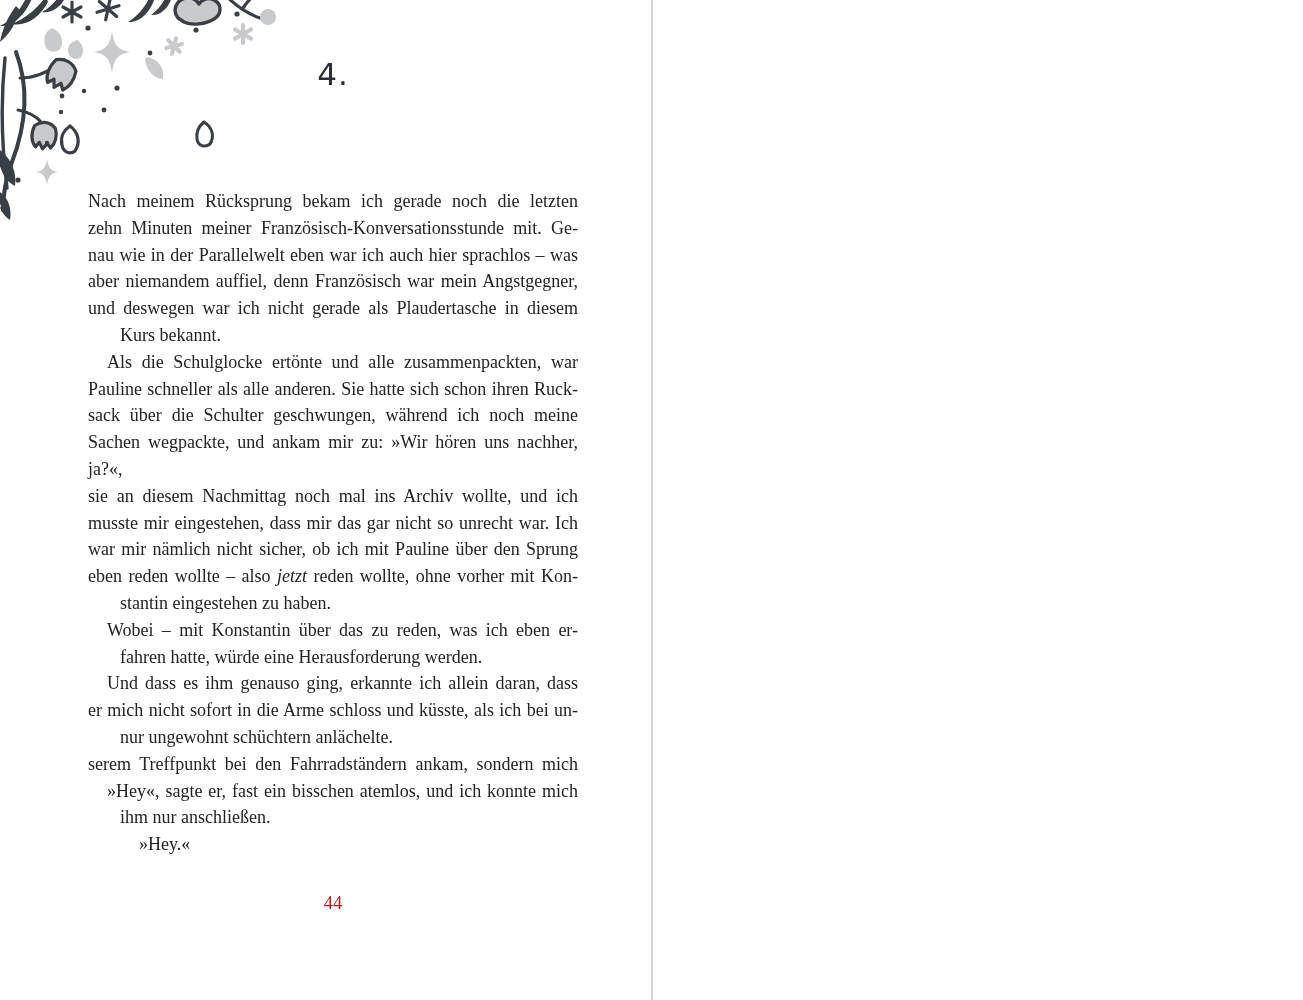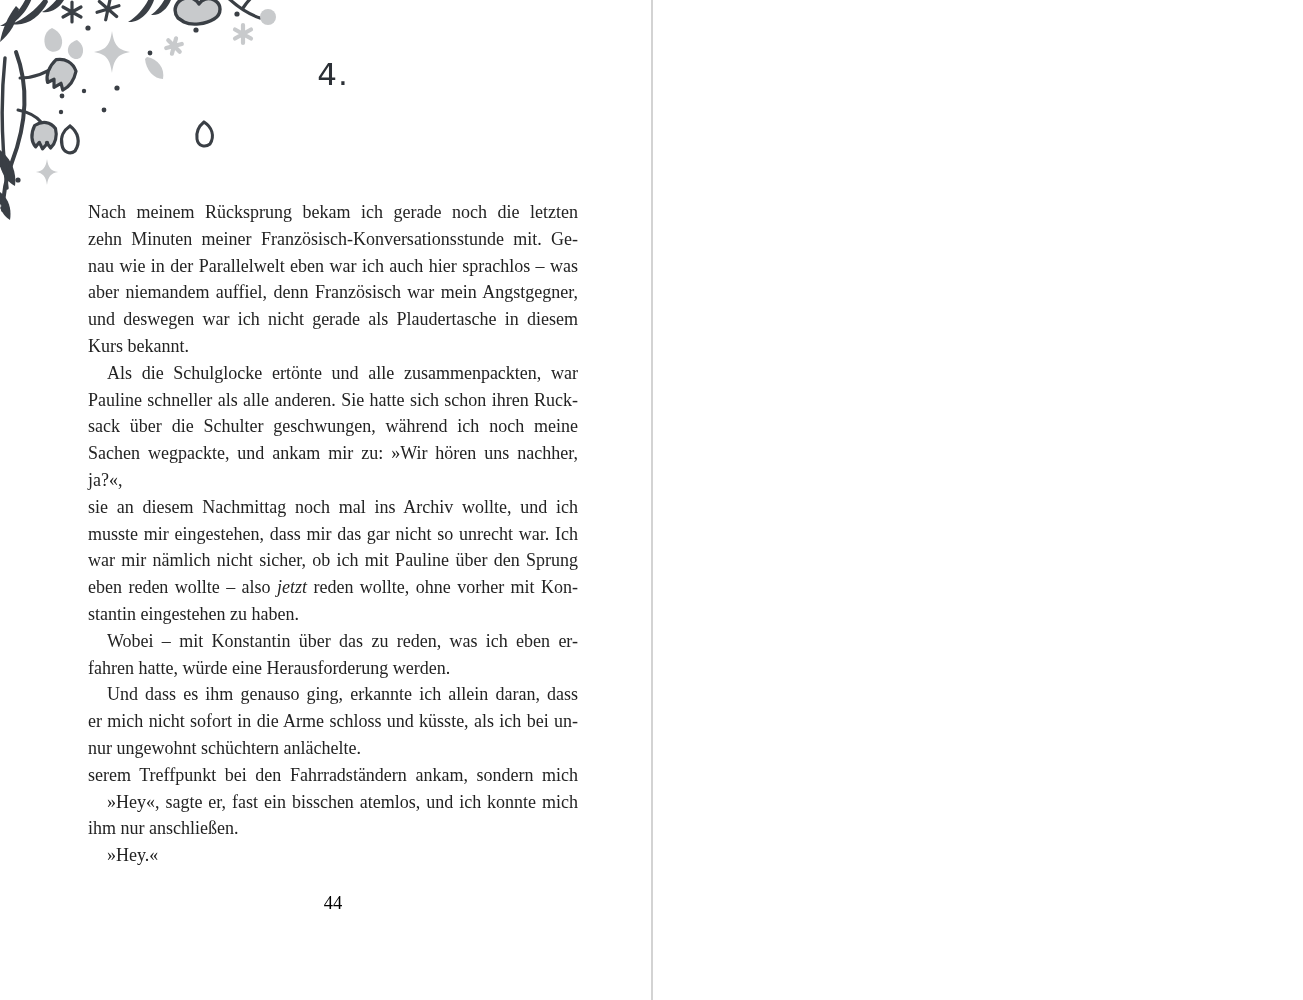"Nach meinem Rücksprung bekam ich" .col-left { top: 199px -> 188px }
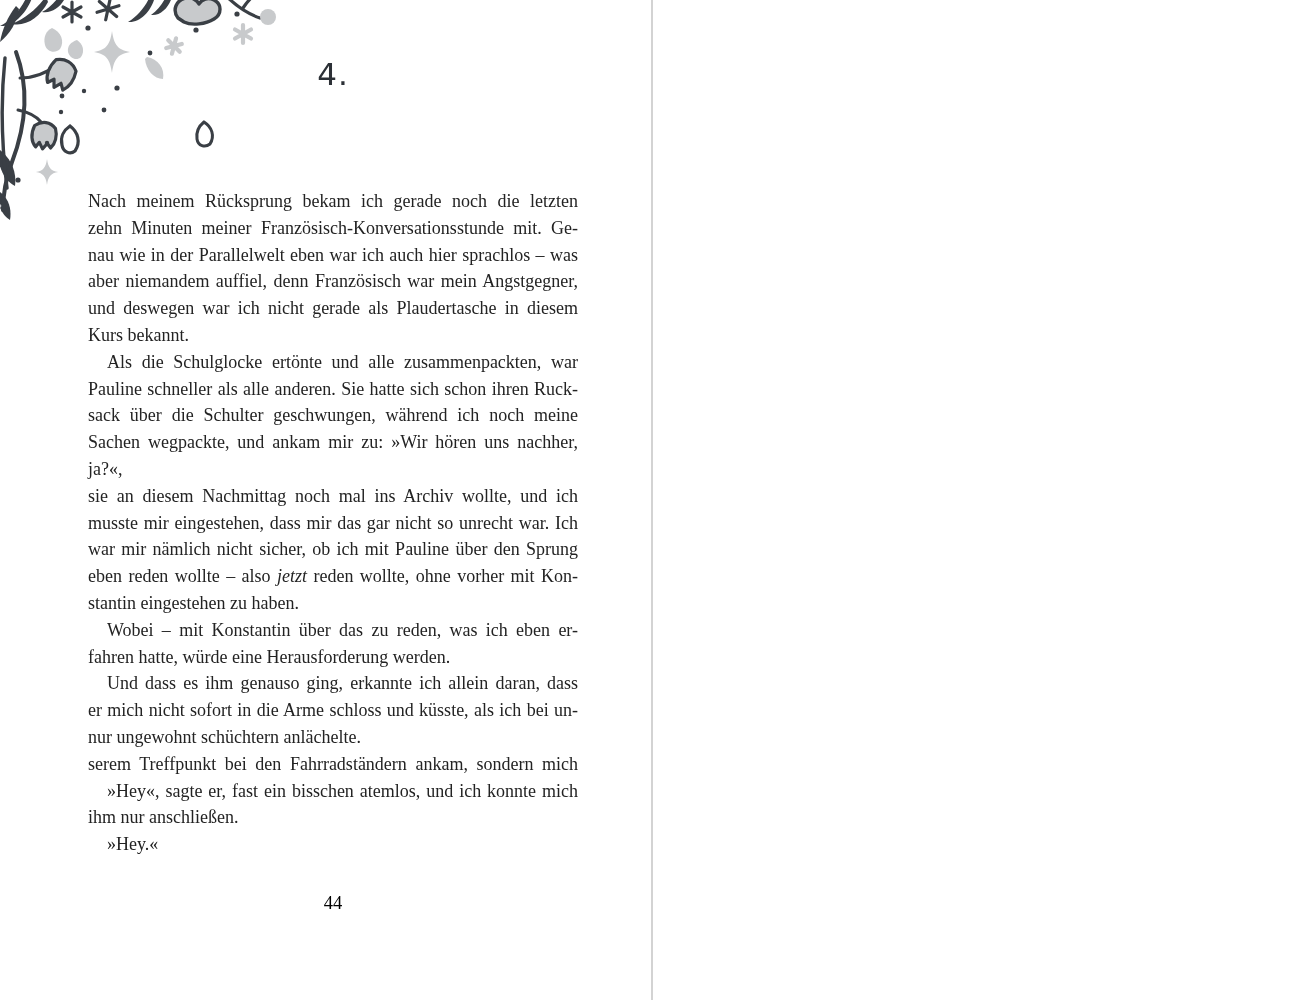"Kurs bekannt." .line.last { margin-left: none -> 32px }
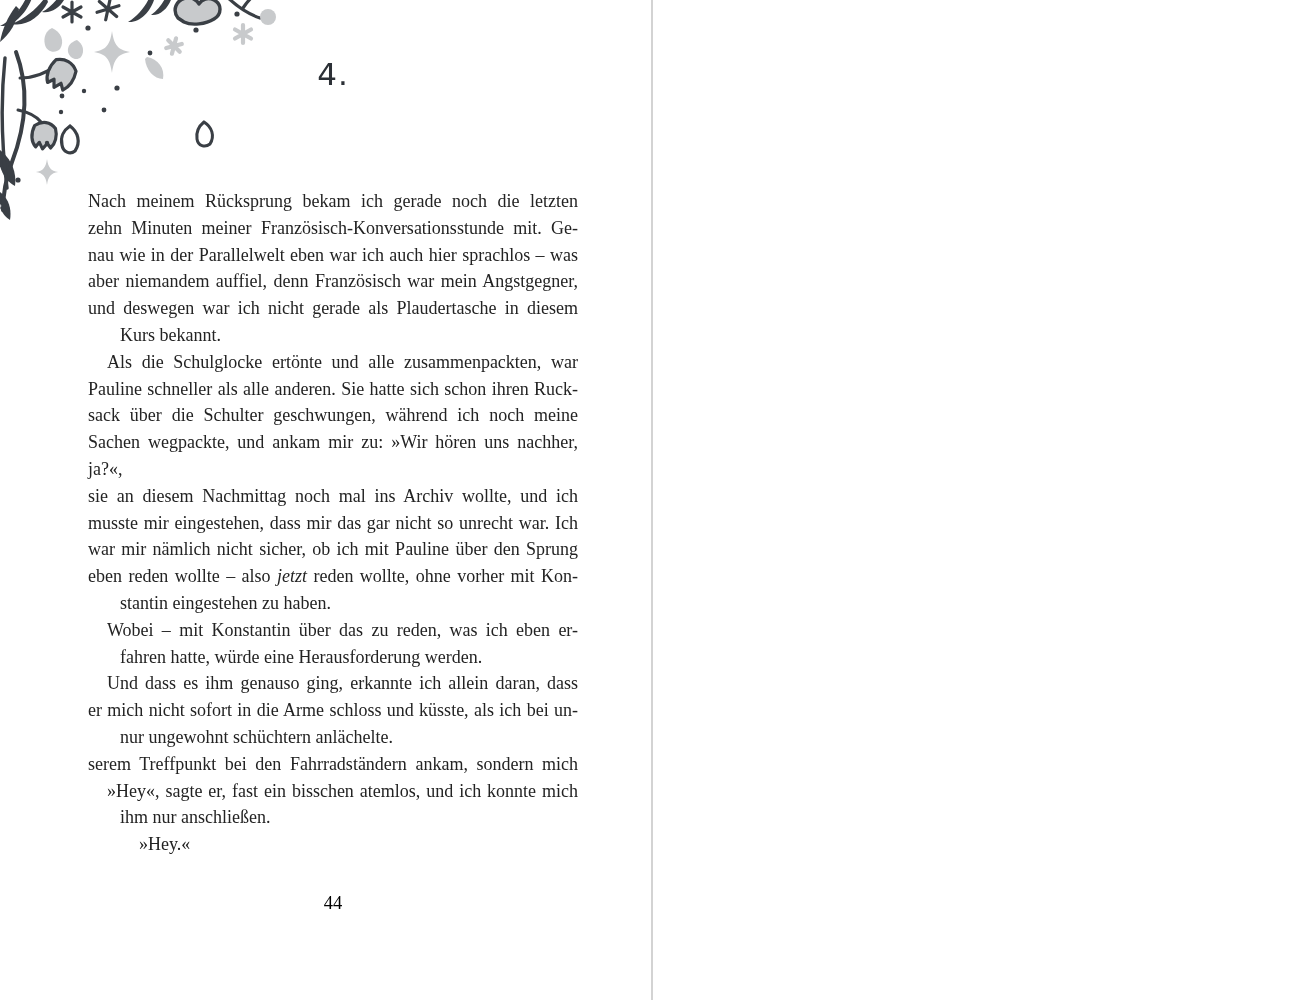"44" .pagenum { color: #000000 -> #b91c1c }
